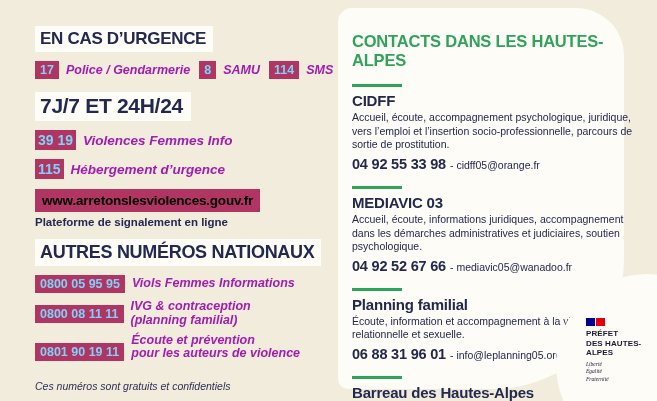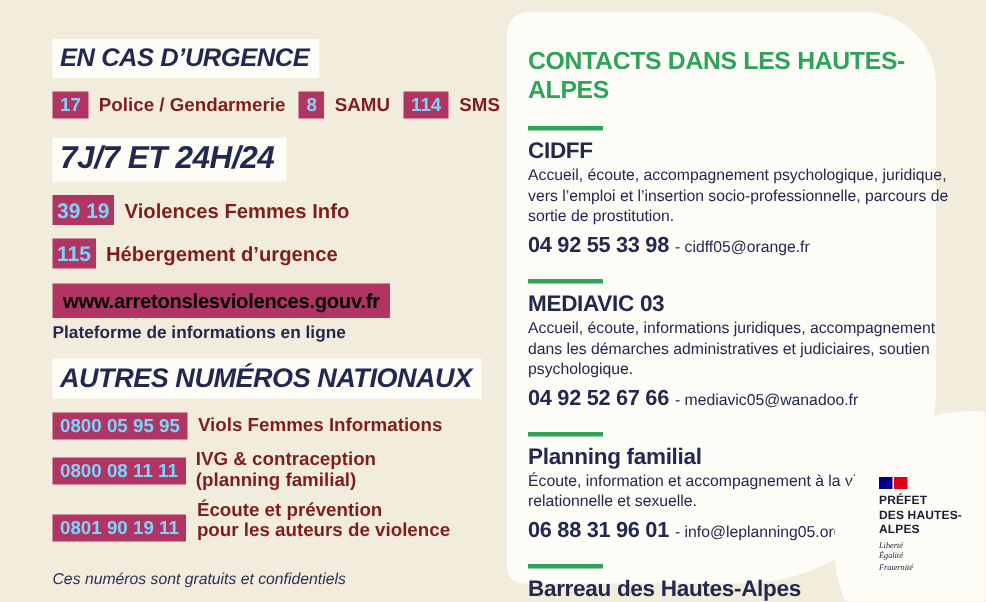"EN CAS D’URGENCE" .hl { font-style: italic -> none }
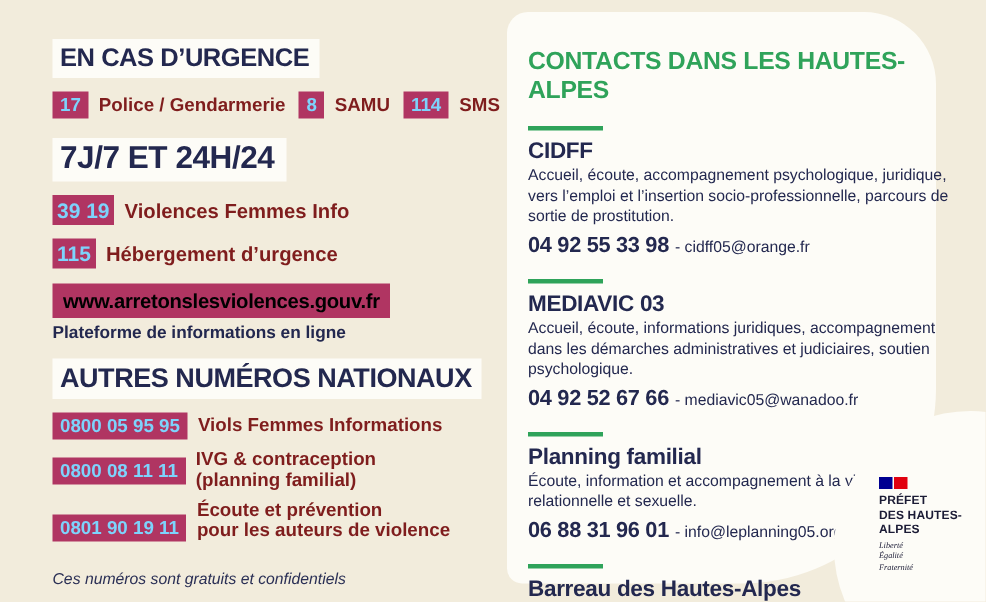"Police / Gendarmerie" .lbl { color: #7f1d1d -> #a21caf; font-style: none -> italic }
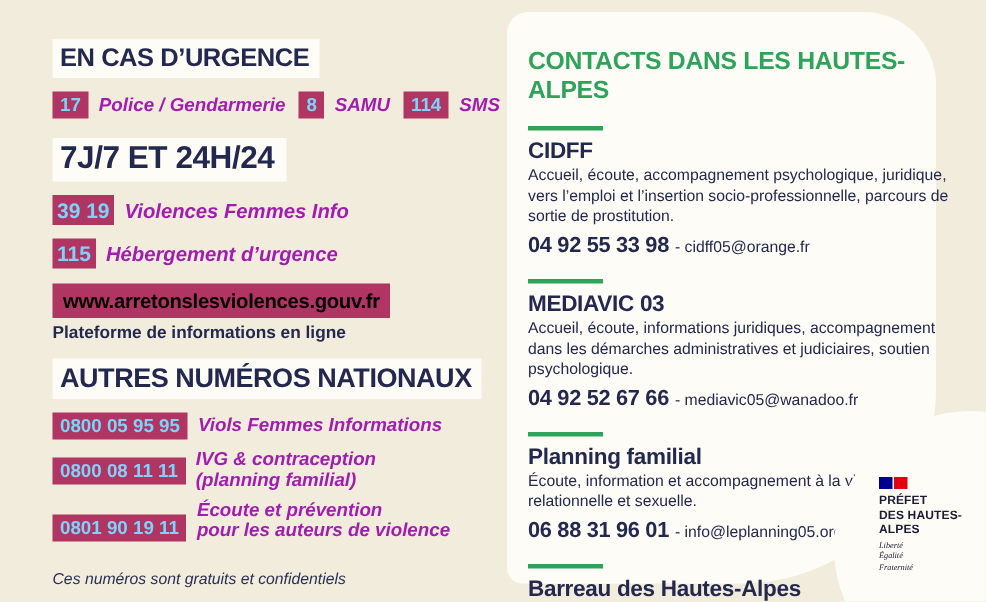"Plateforme de informations en ligne" div.web-caption { text: informations -> signalement }
